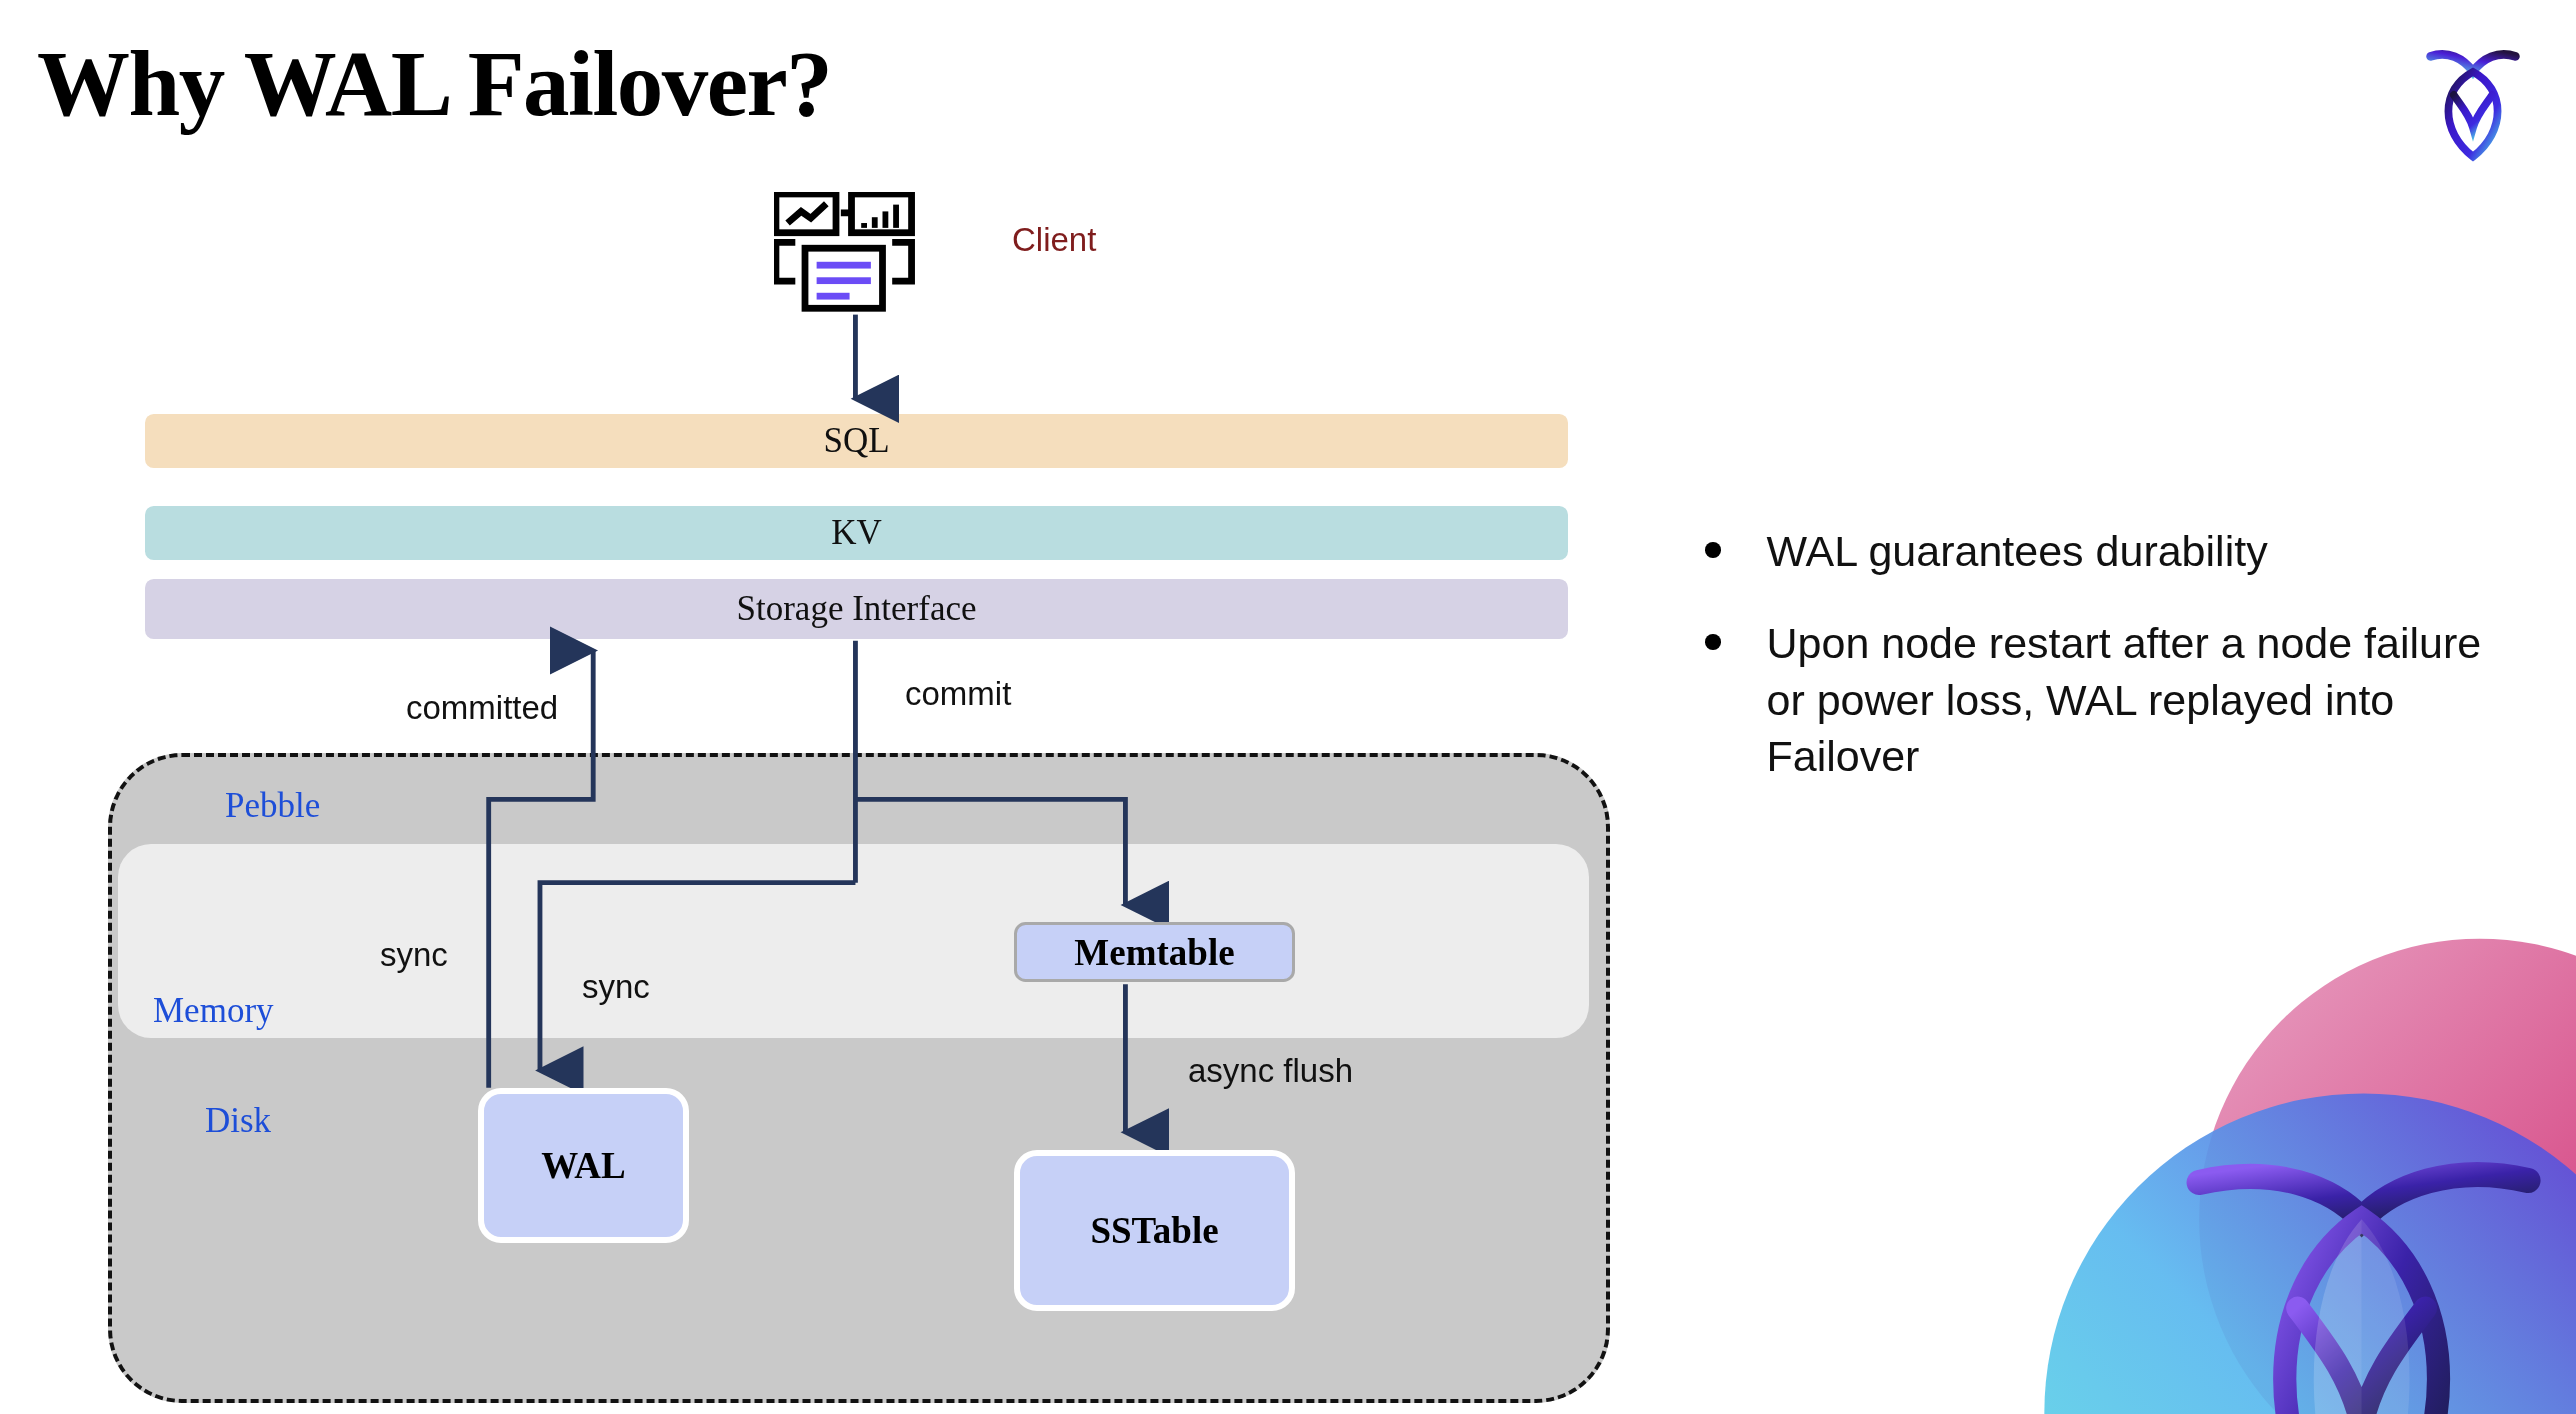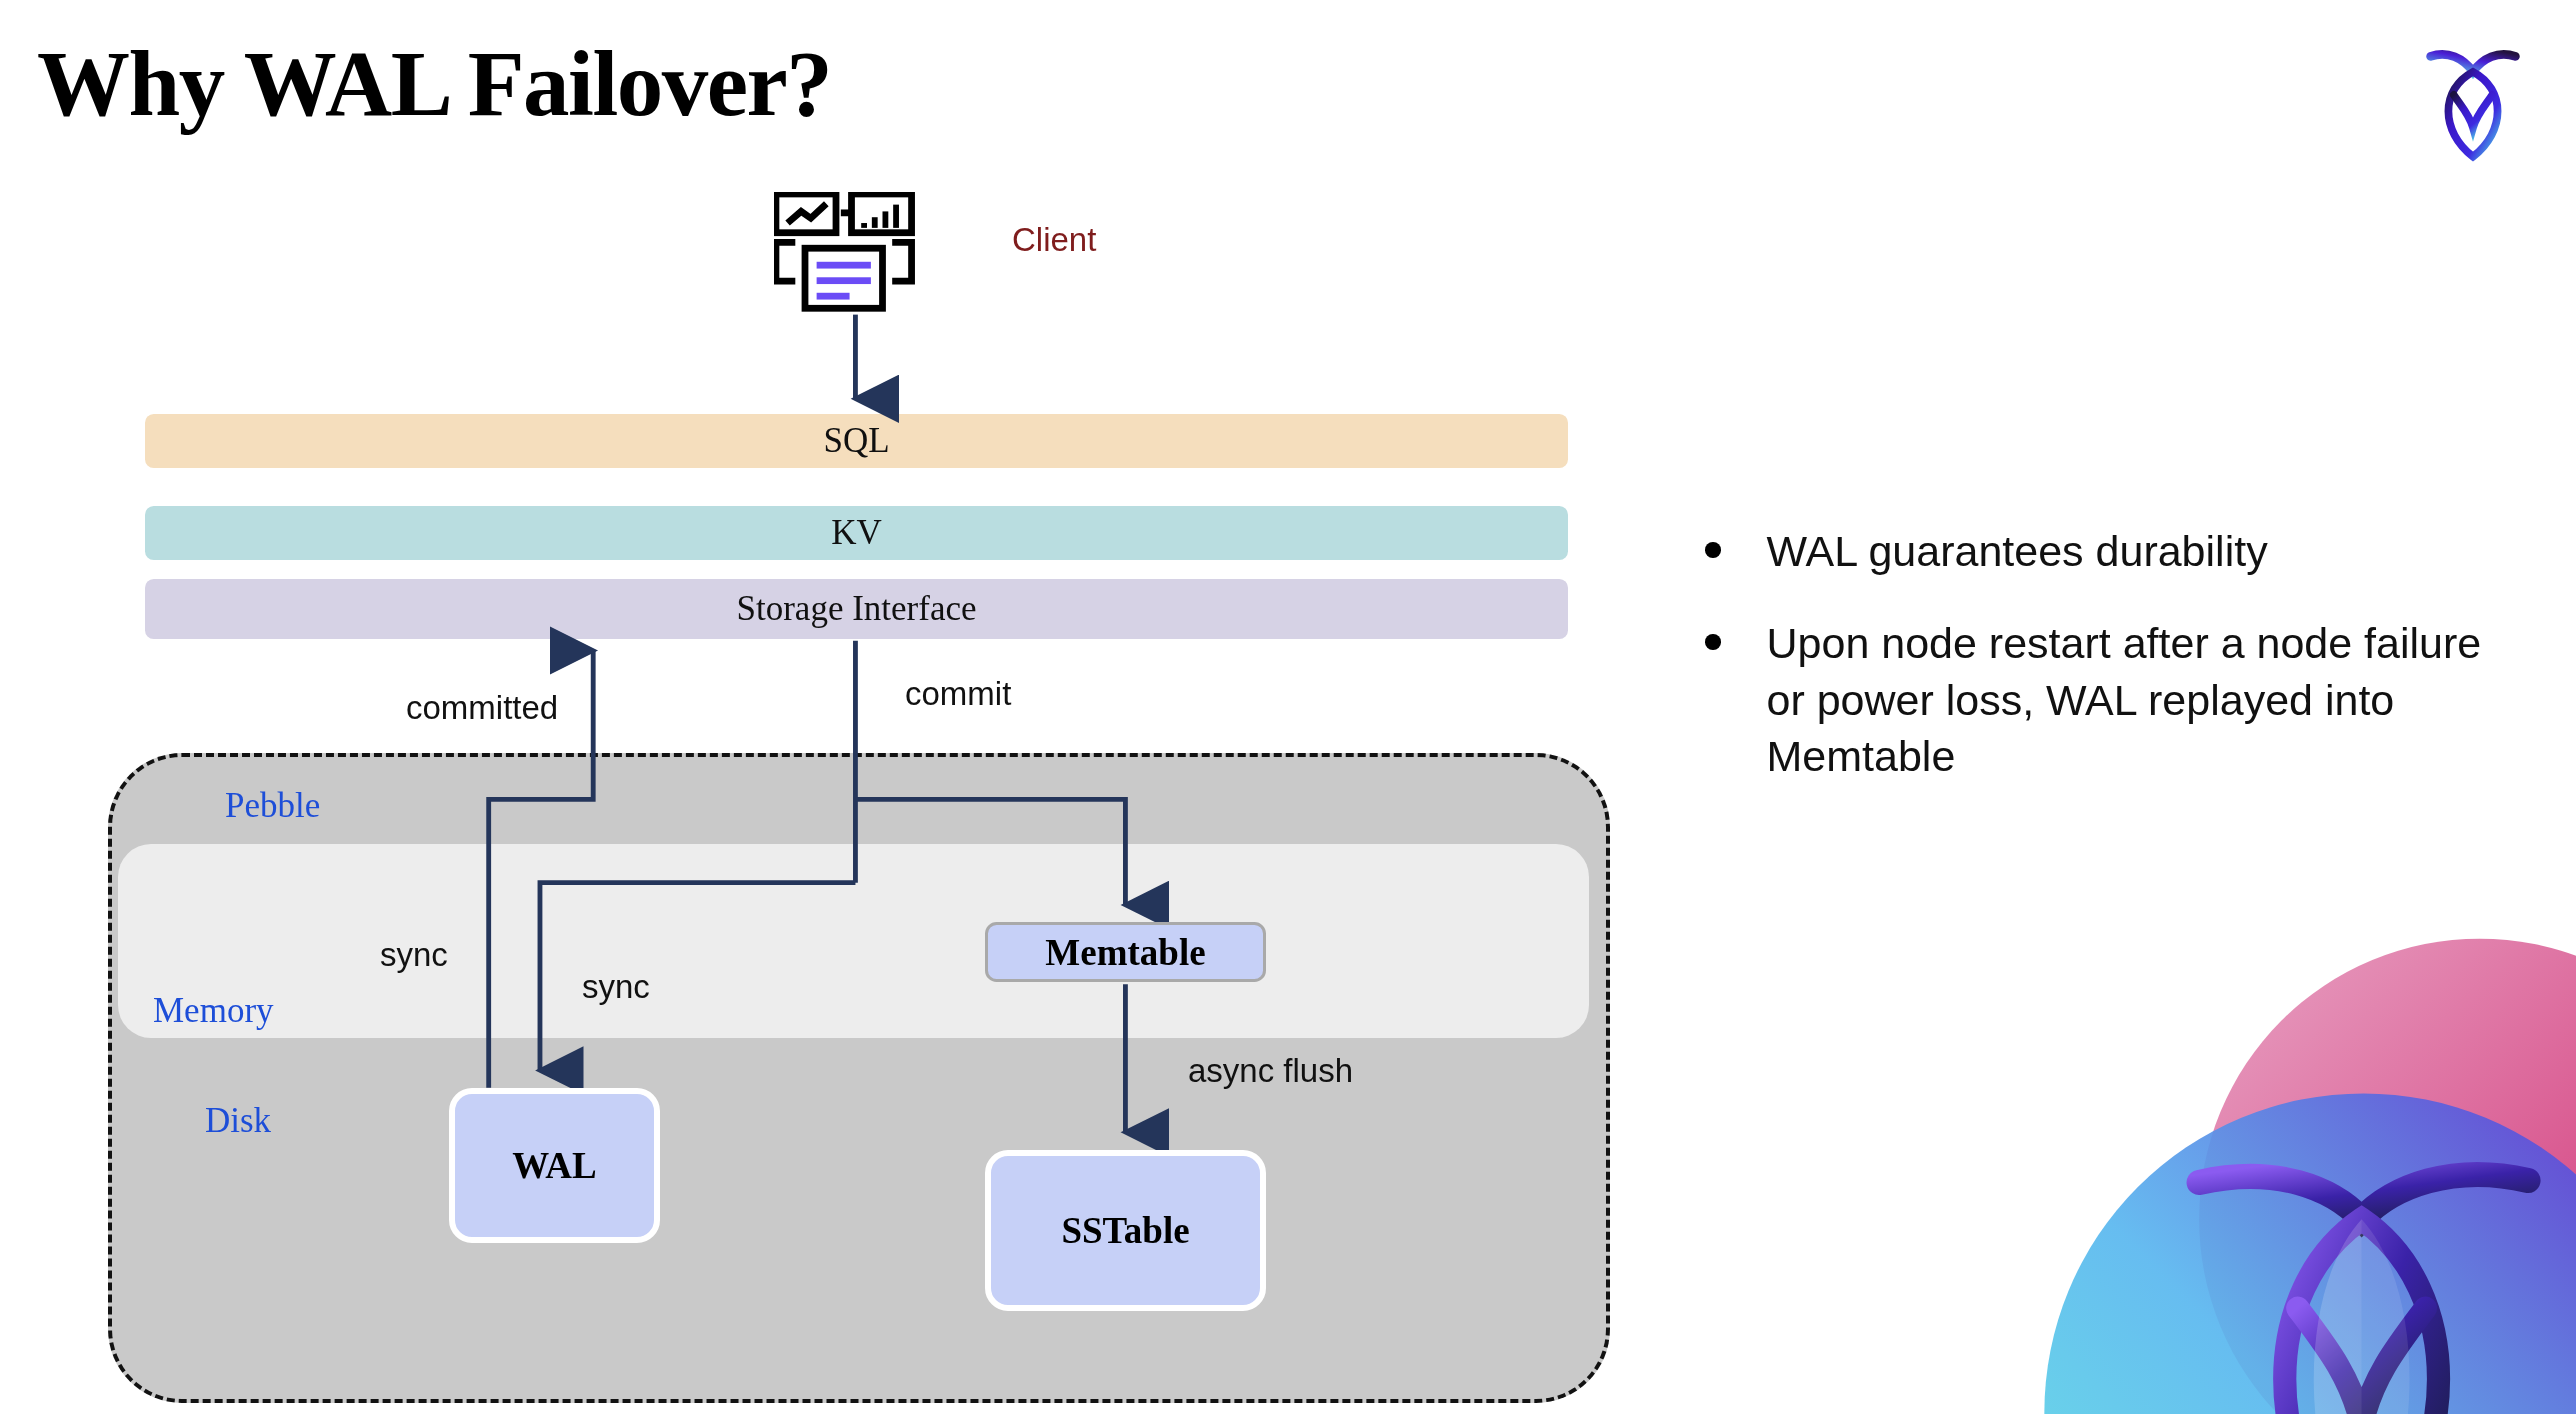"Upon node restart after a" div.bullet-text { text: Memtable -> Failover }
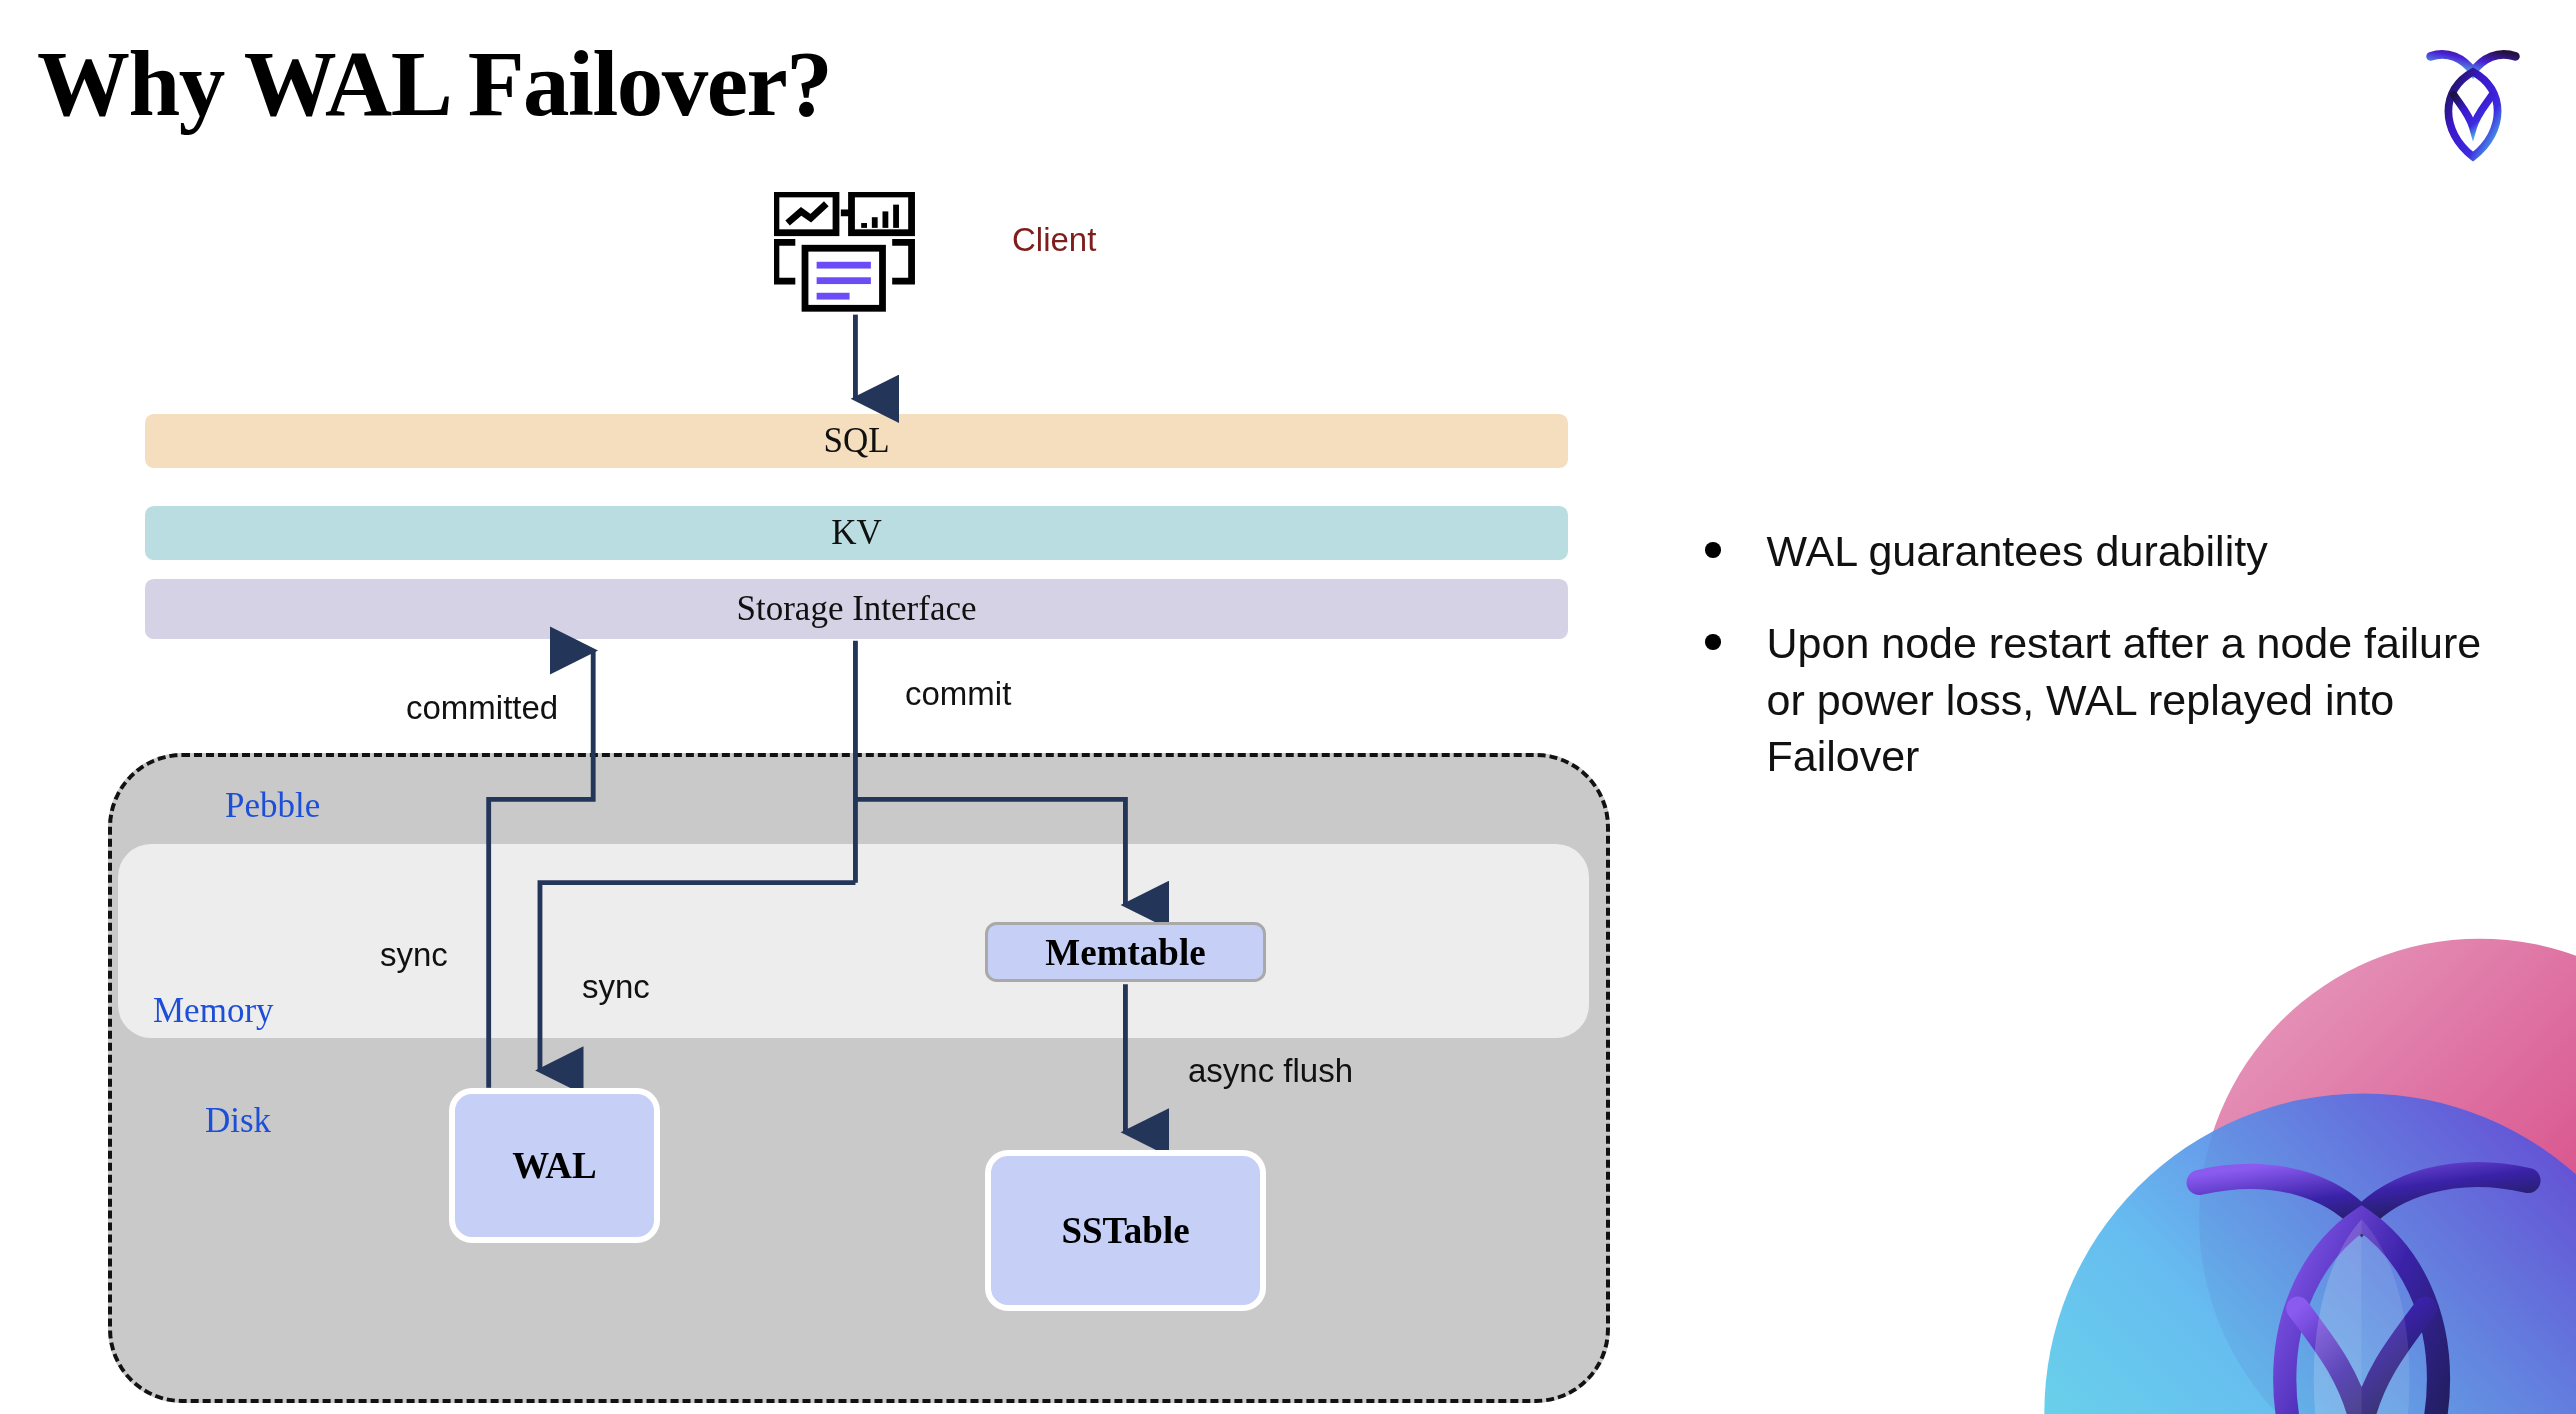"Memtable" .node-box { margin-left: none -> 29px }
